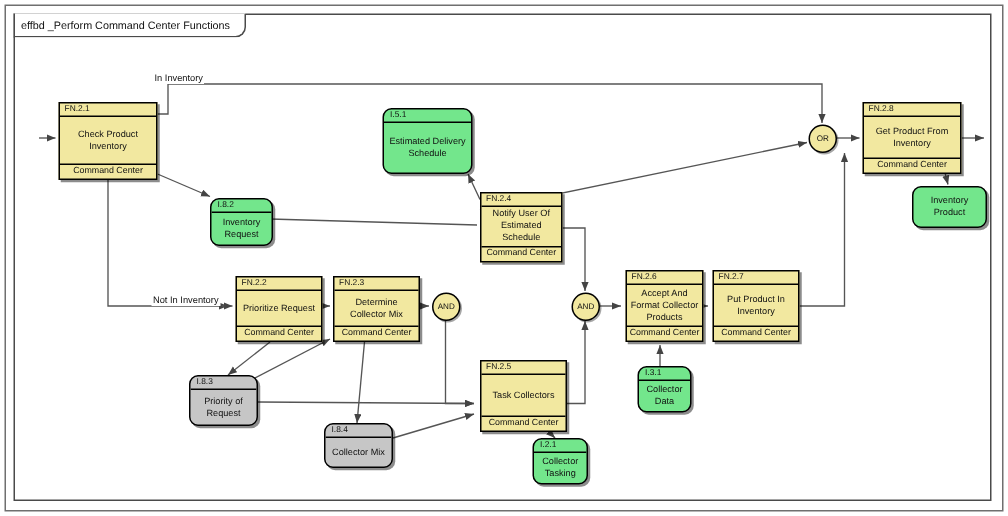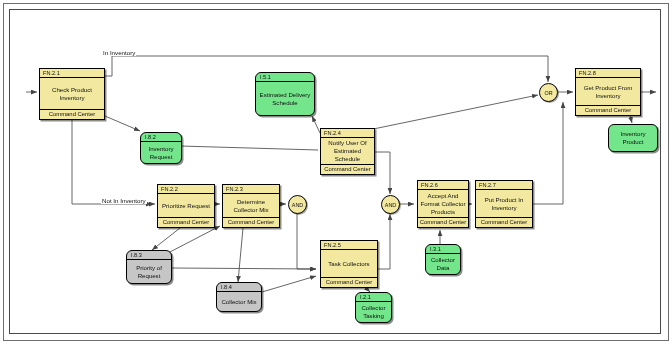"effbd _Perform Command Center Functions" div.title-tab { html: none -> <div>effbd _Perform Command Center Functions</div> }
